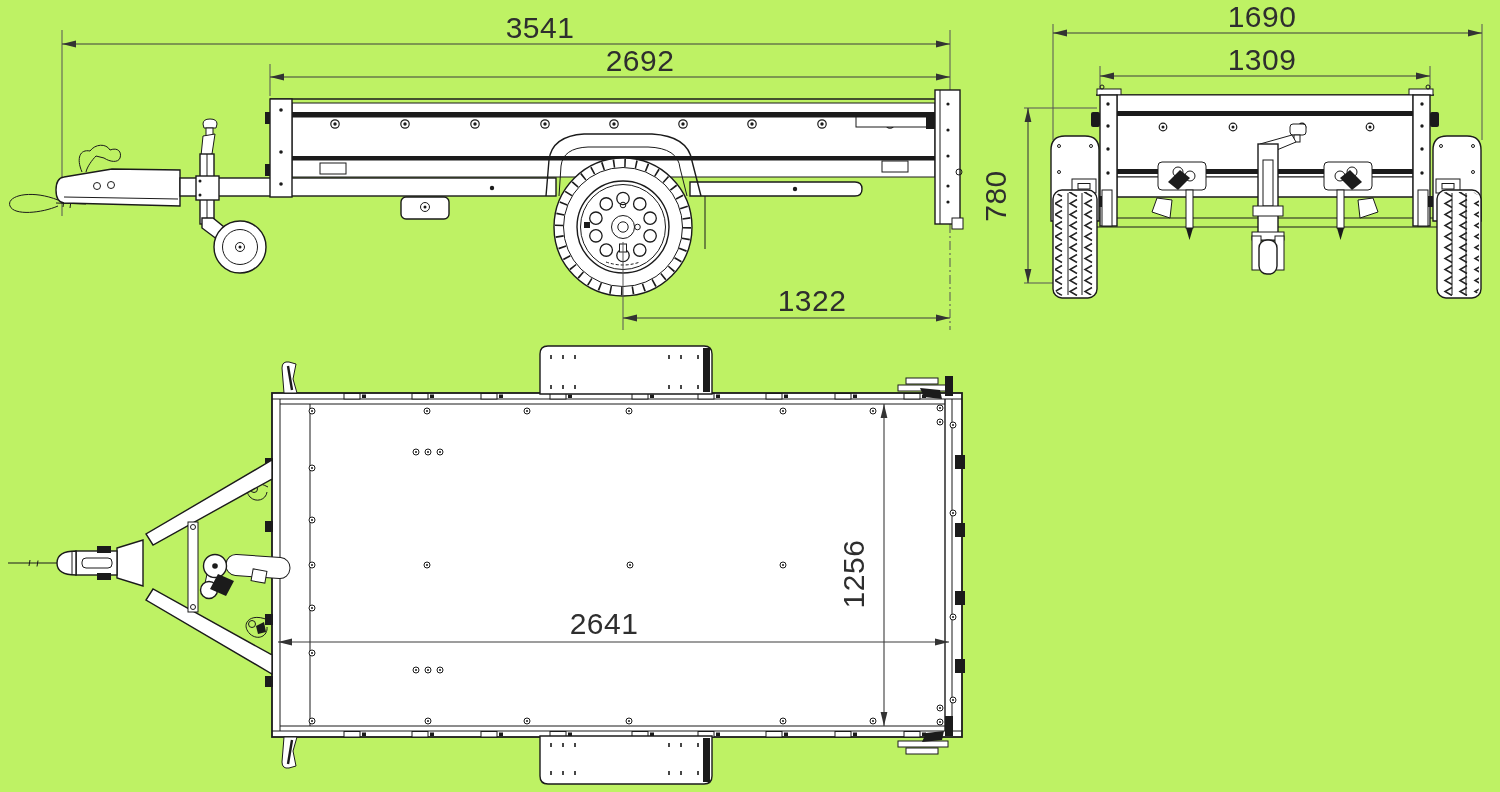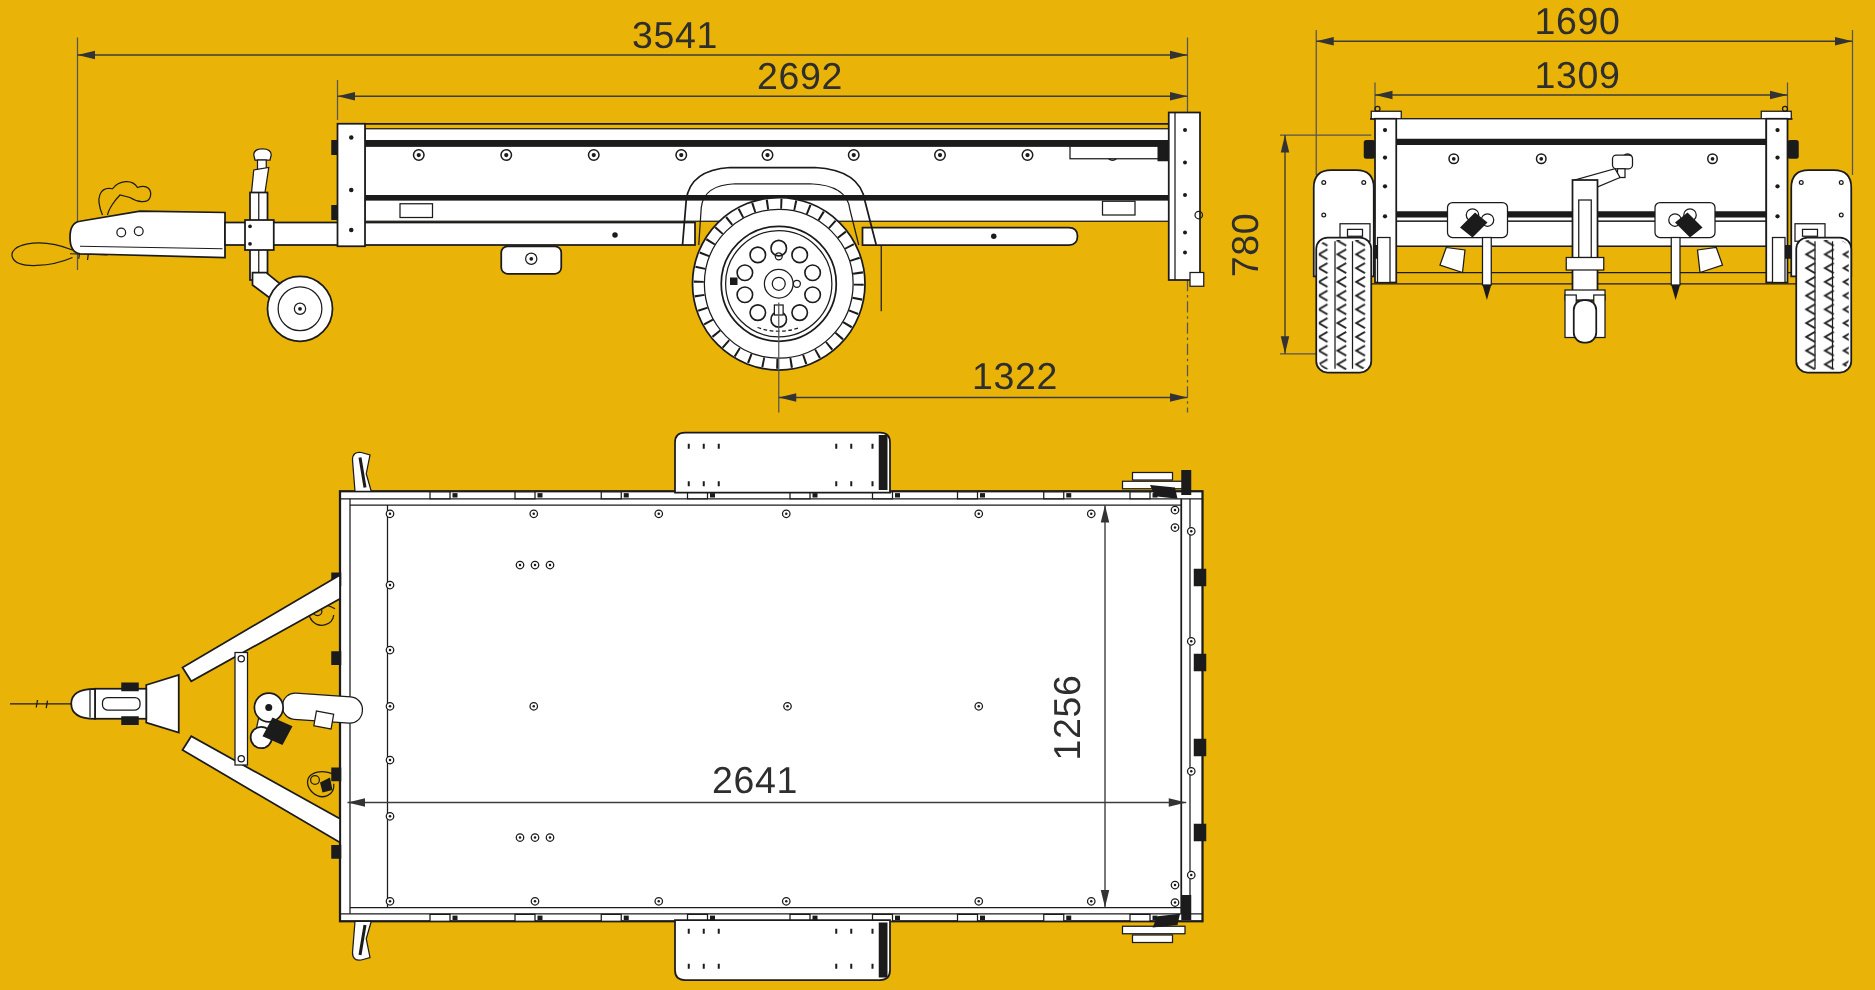"3541" #stage { background: #eab308 -> #bef264 }
